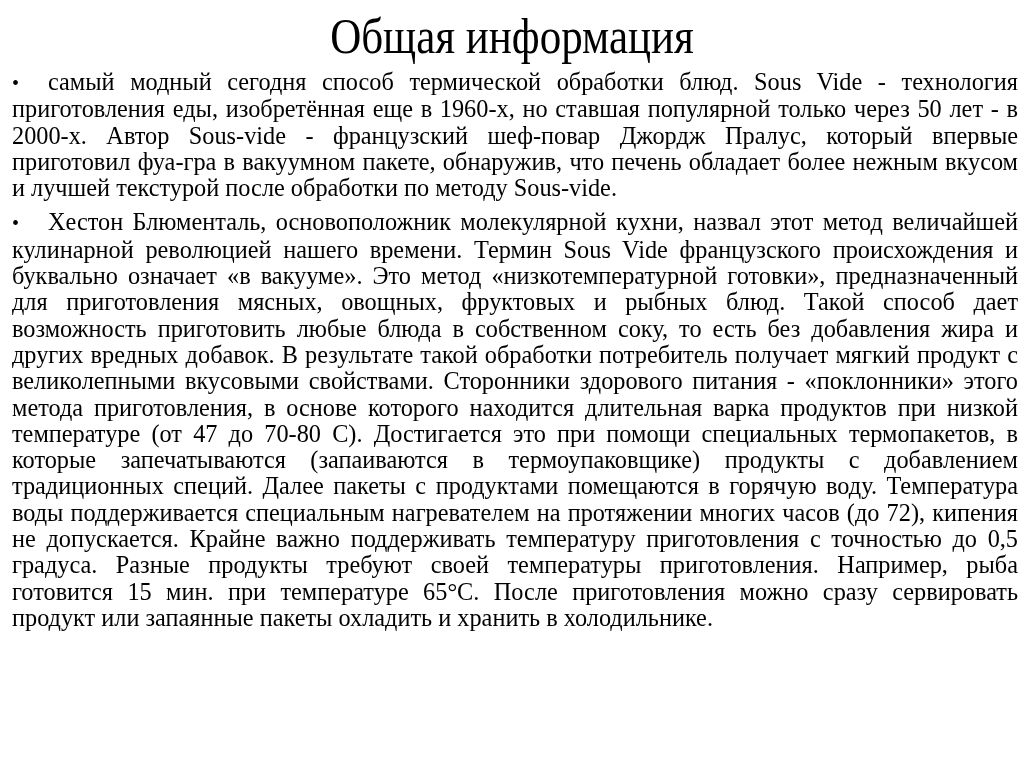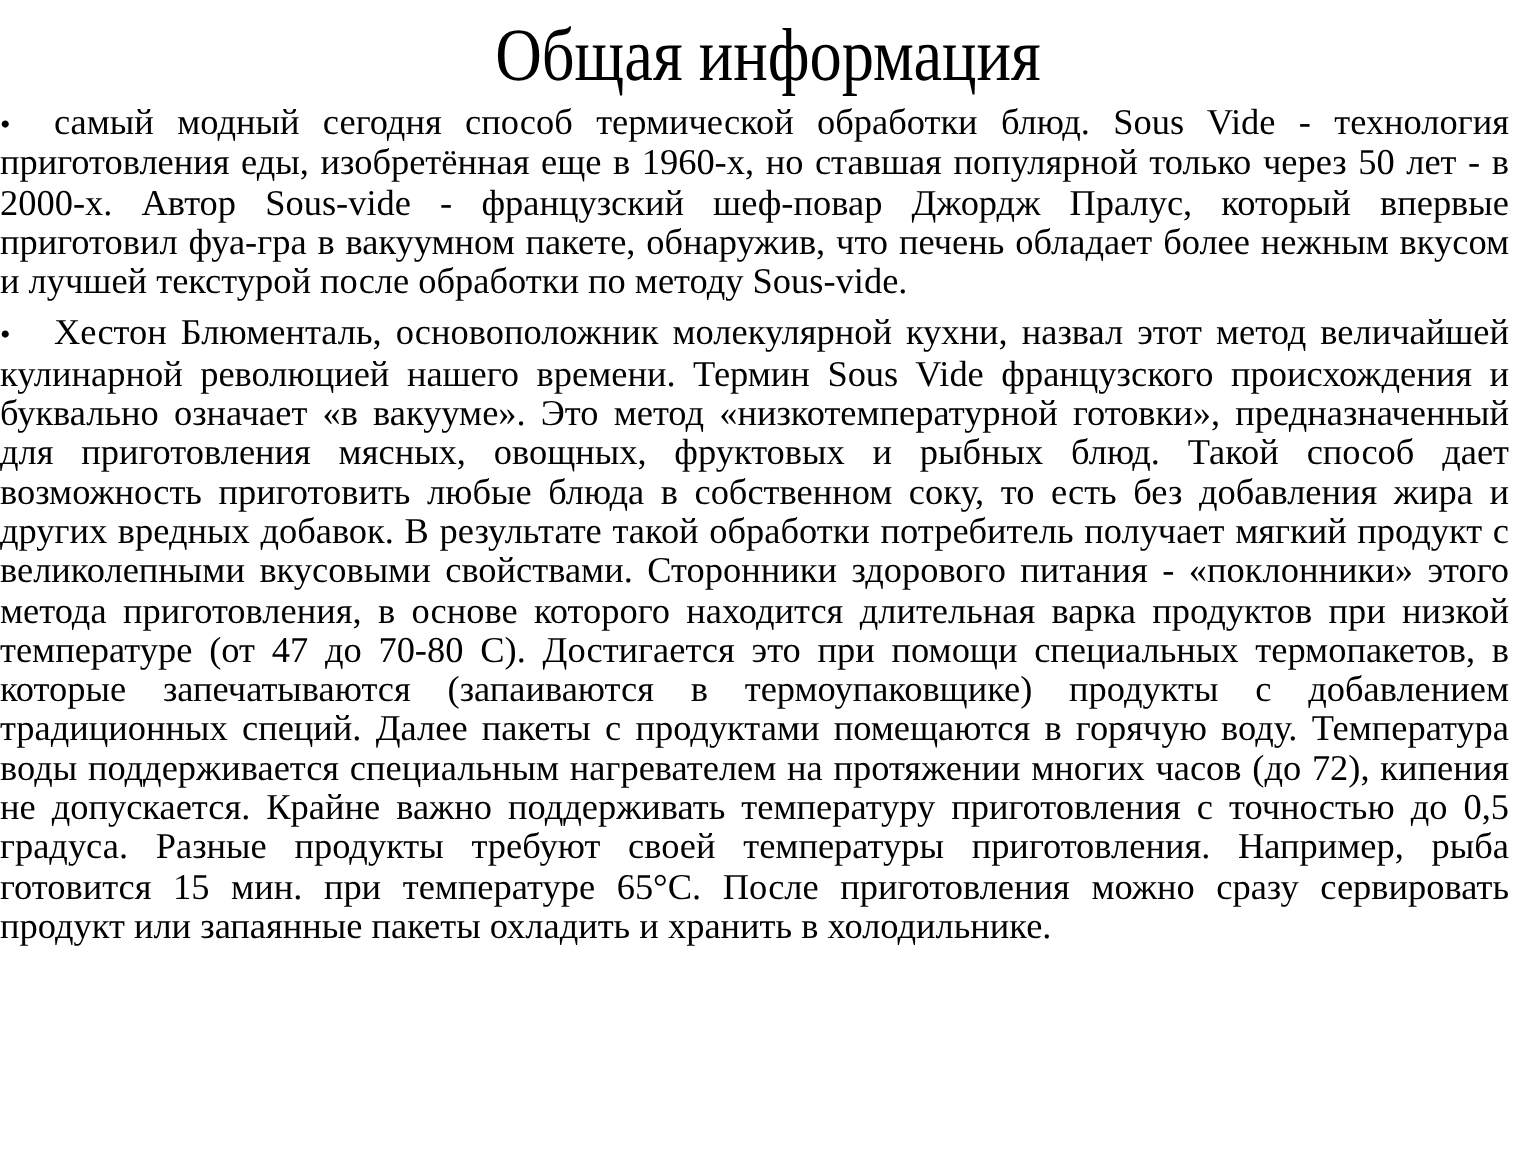"• самый модный сегодня способ" .body { left: 0 -> 12px }
